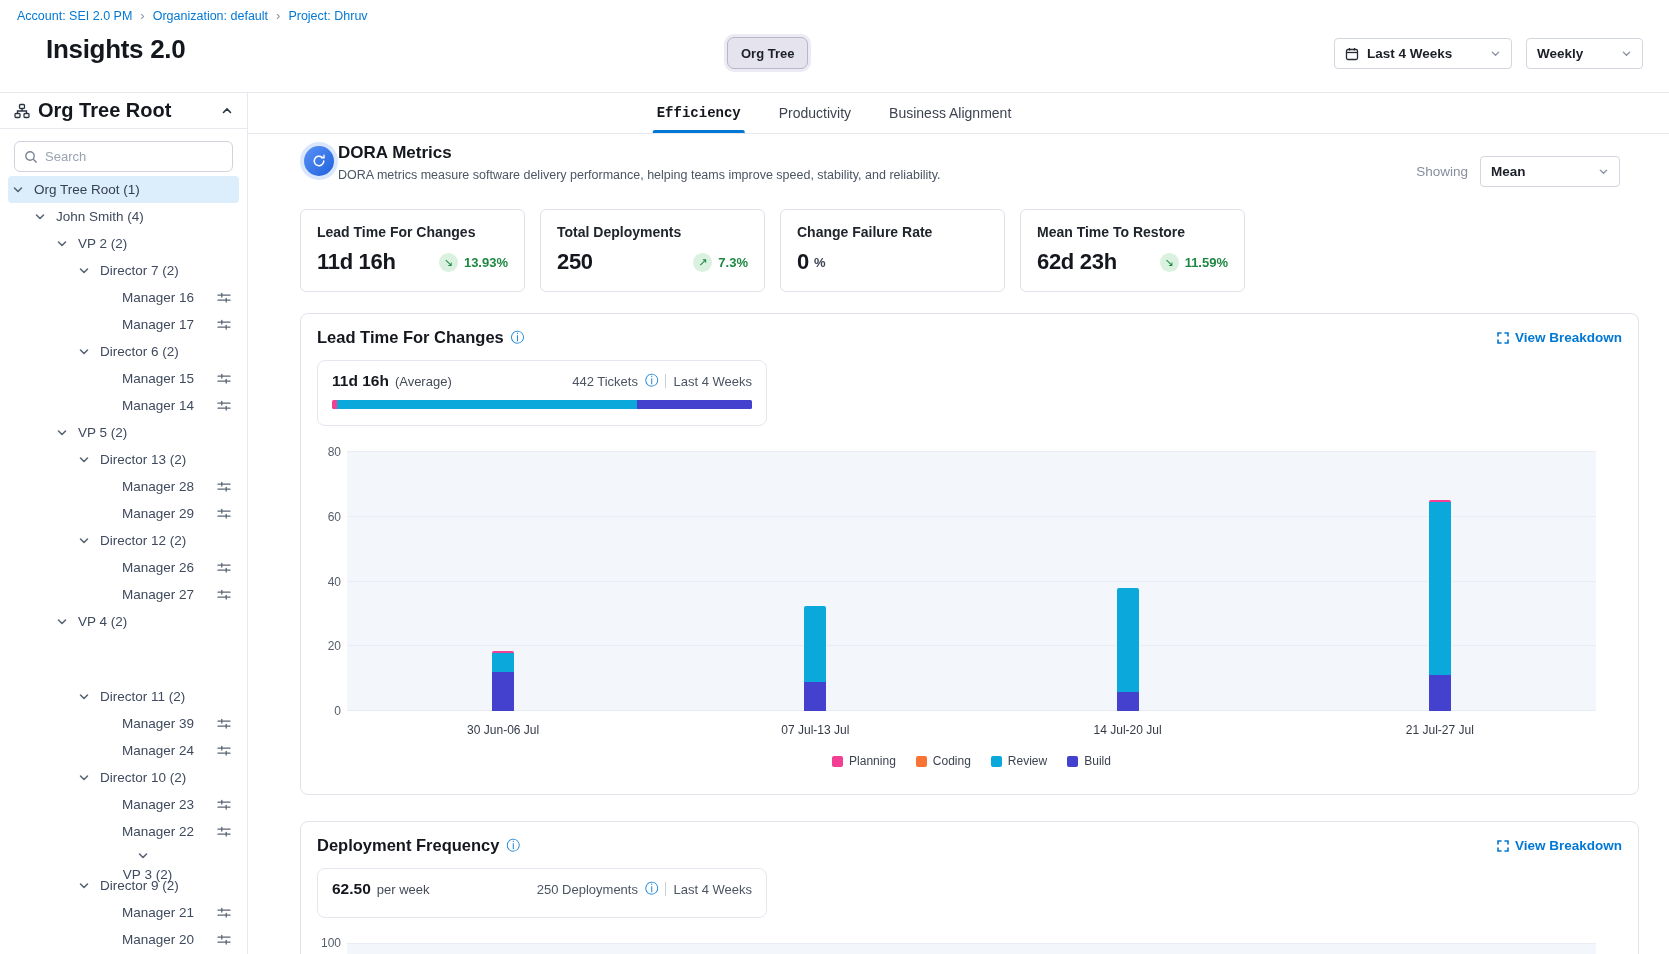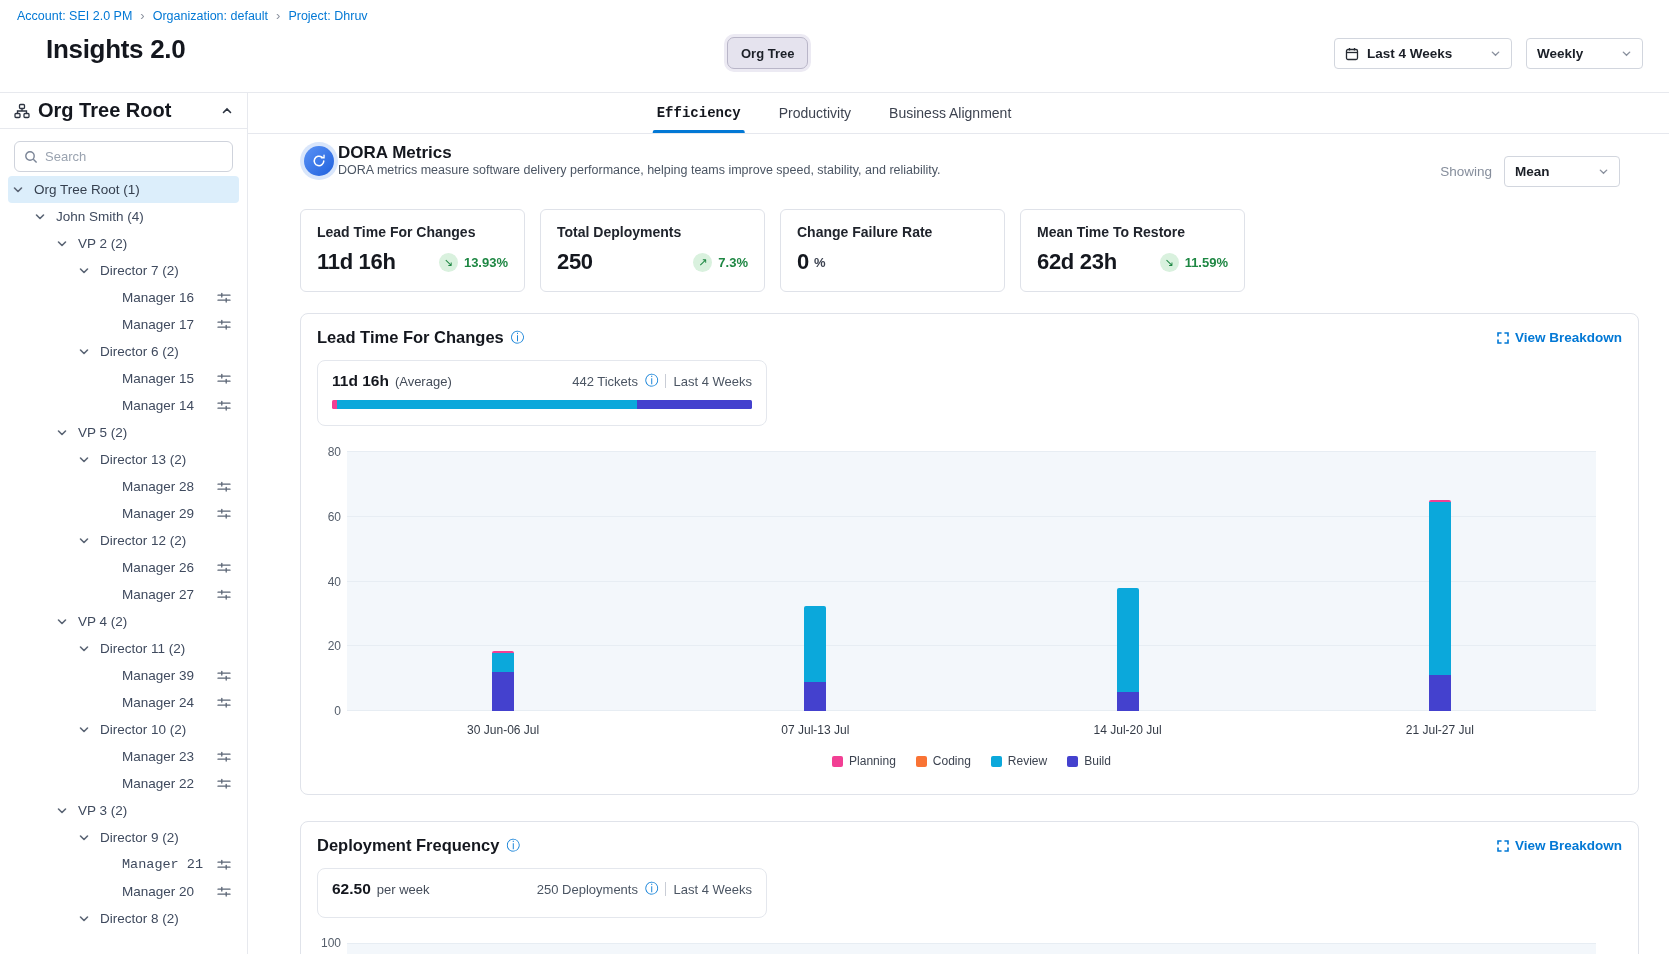"DORA metrics measure software delivery" .dora-desc { margin-top: none -> 5px }
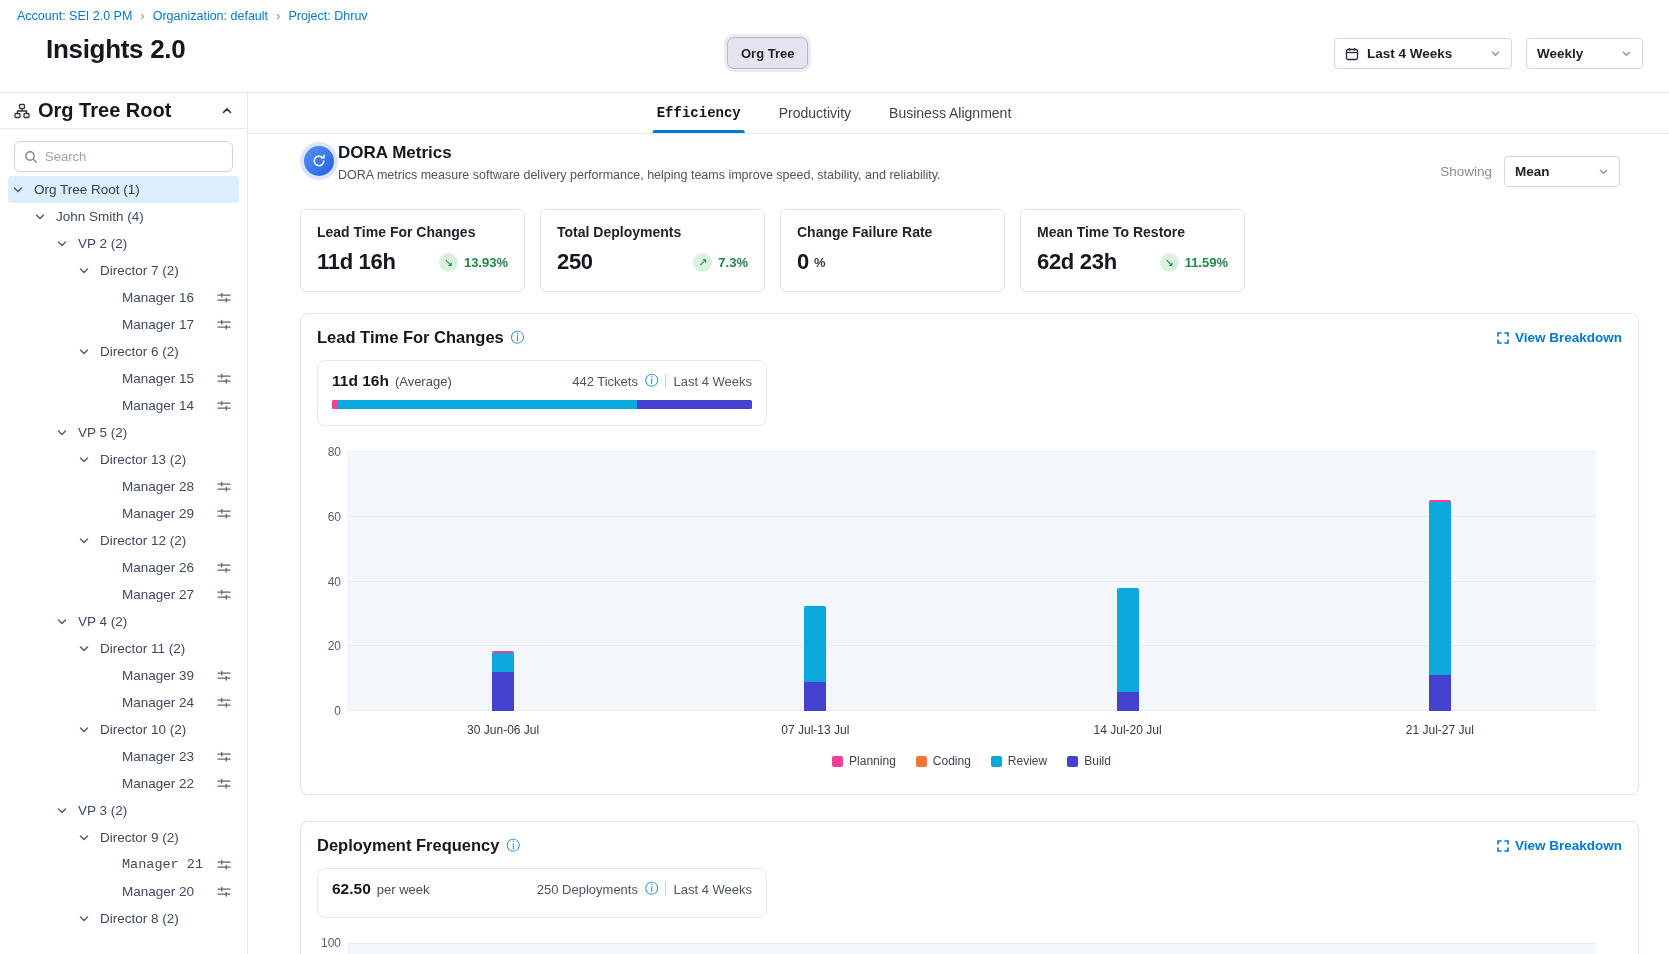"Mean" .showing-select { width: 116px -> 140px }
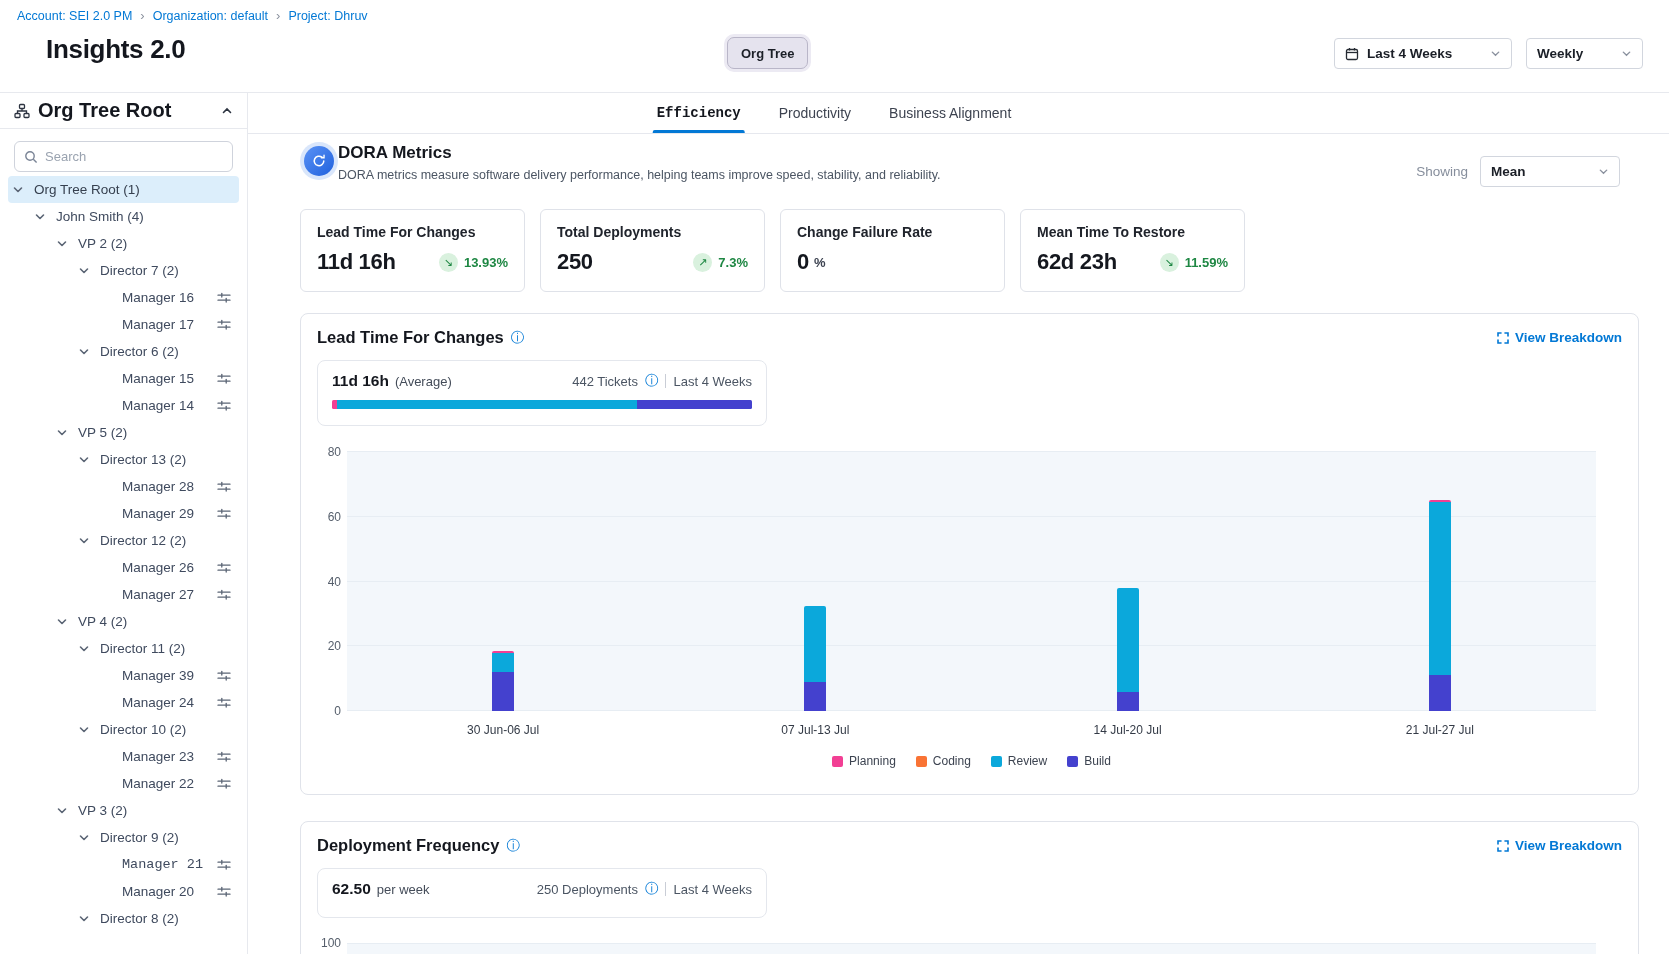"Director 11 (2)" div.tree-row { margin-top: none -> 48px }
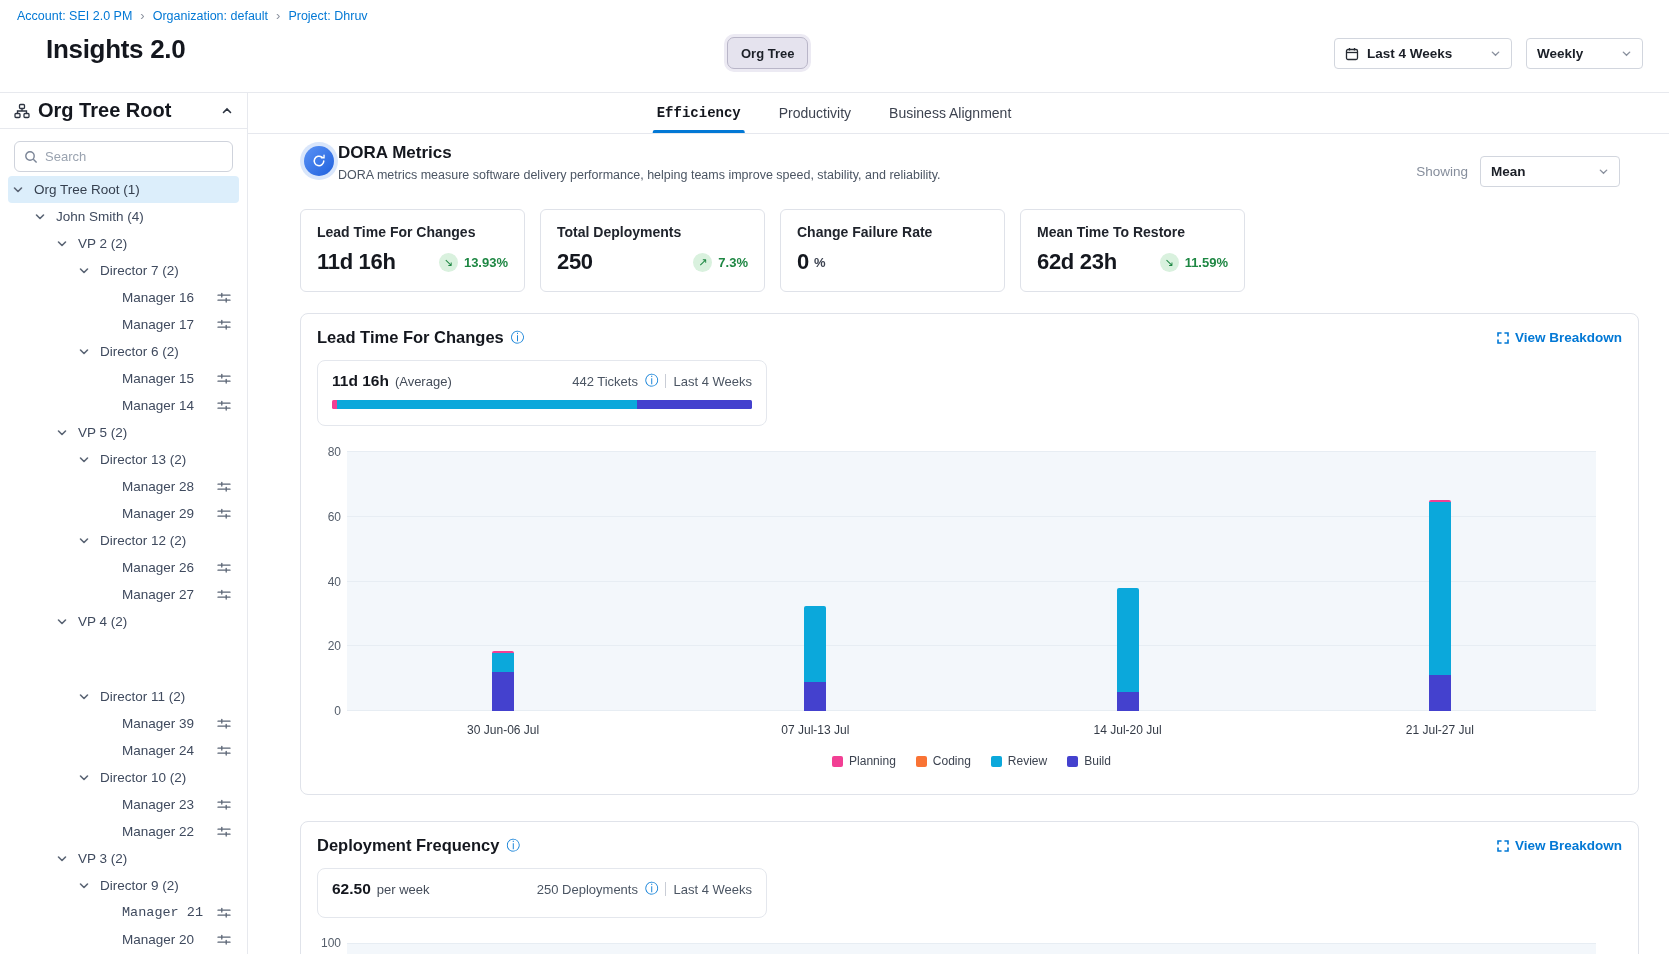"VP 3 (2)" div.tree-row { flex-direction: none -> column }
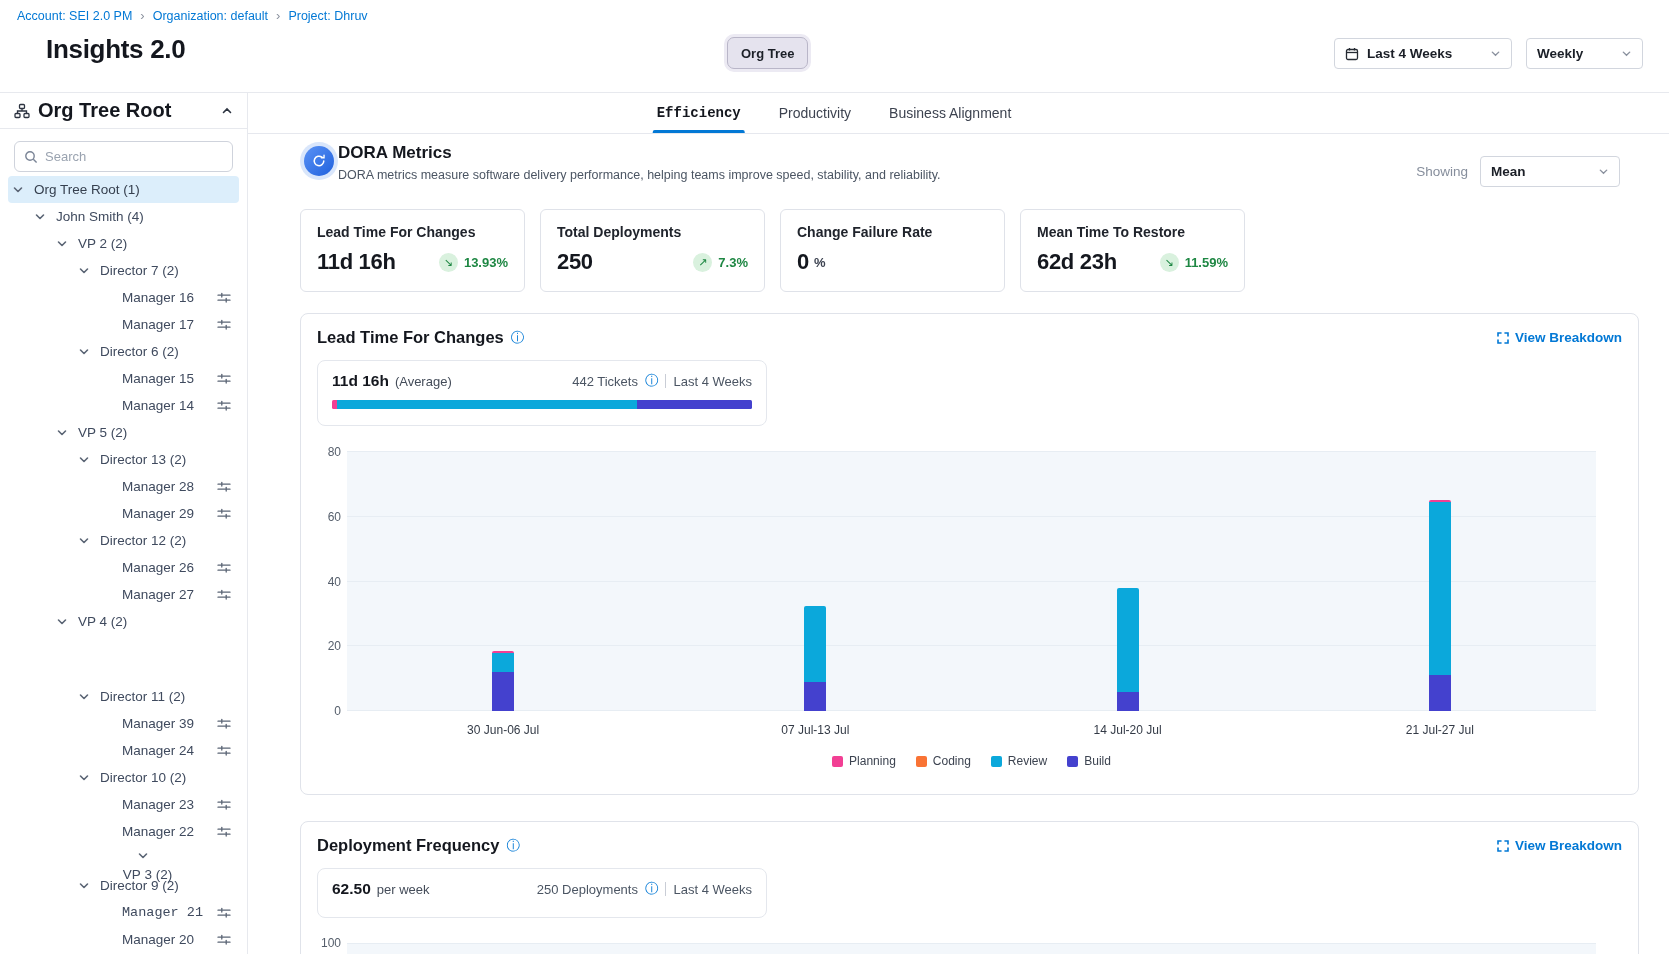"Manager 21" div.tree-row { font-family: Liberation Mono, monospace -> none }
